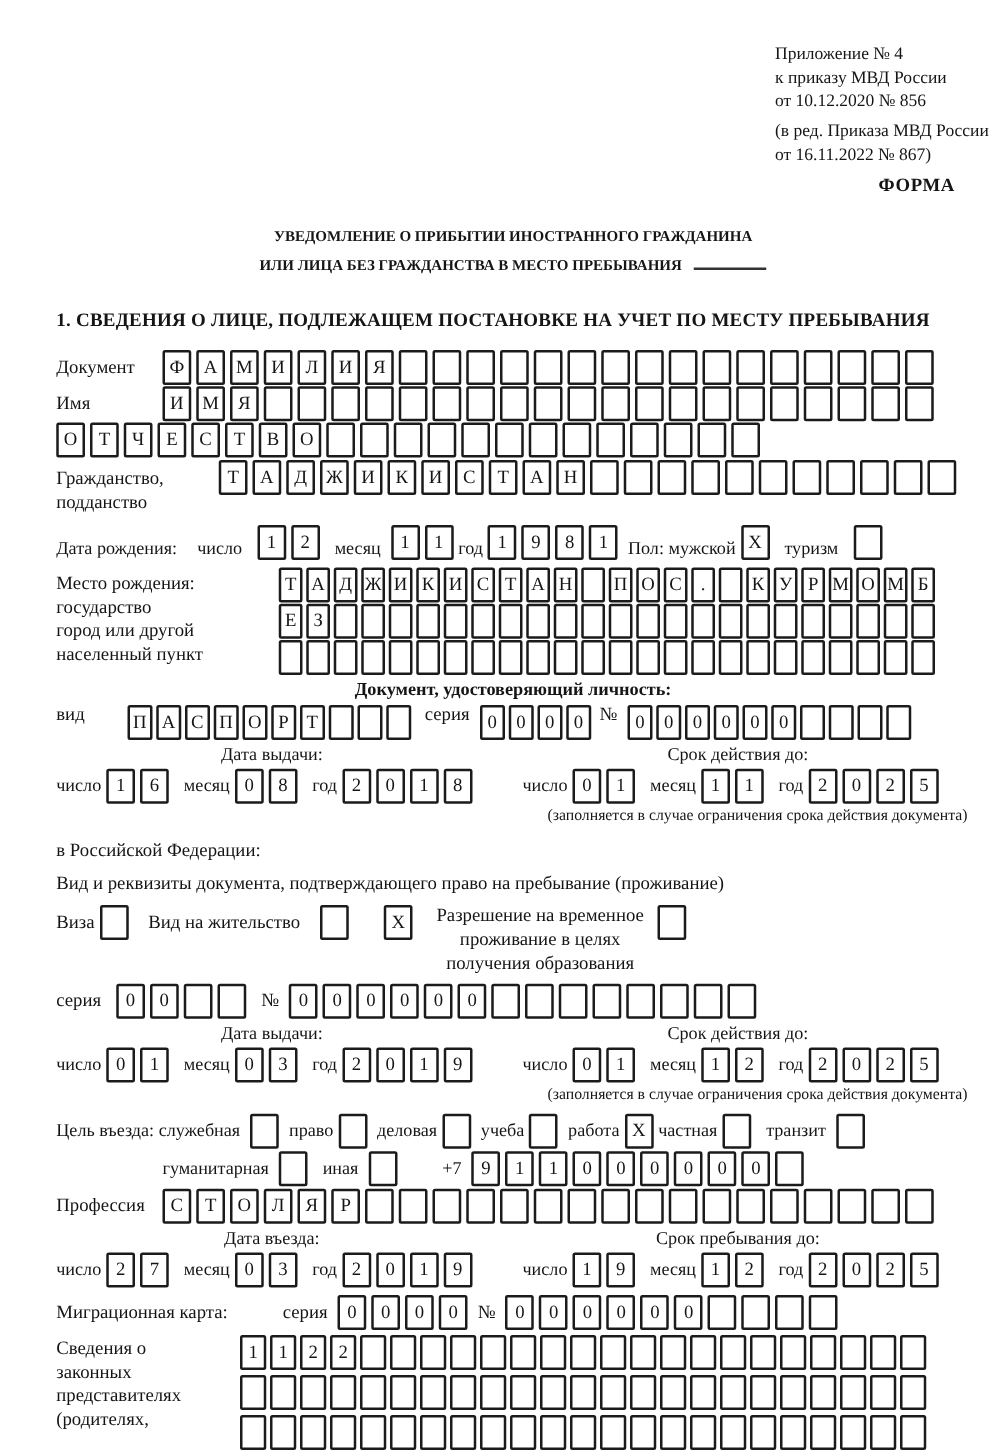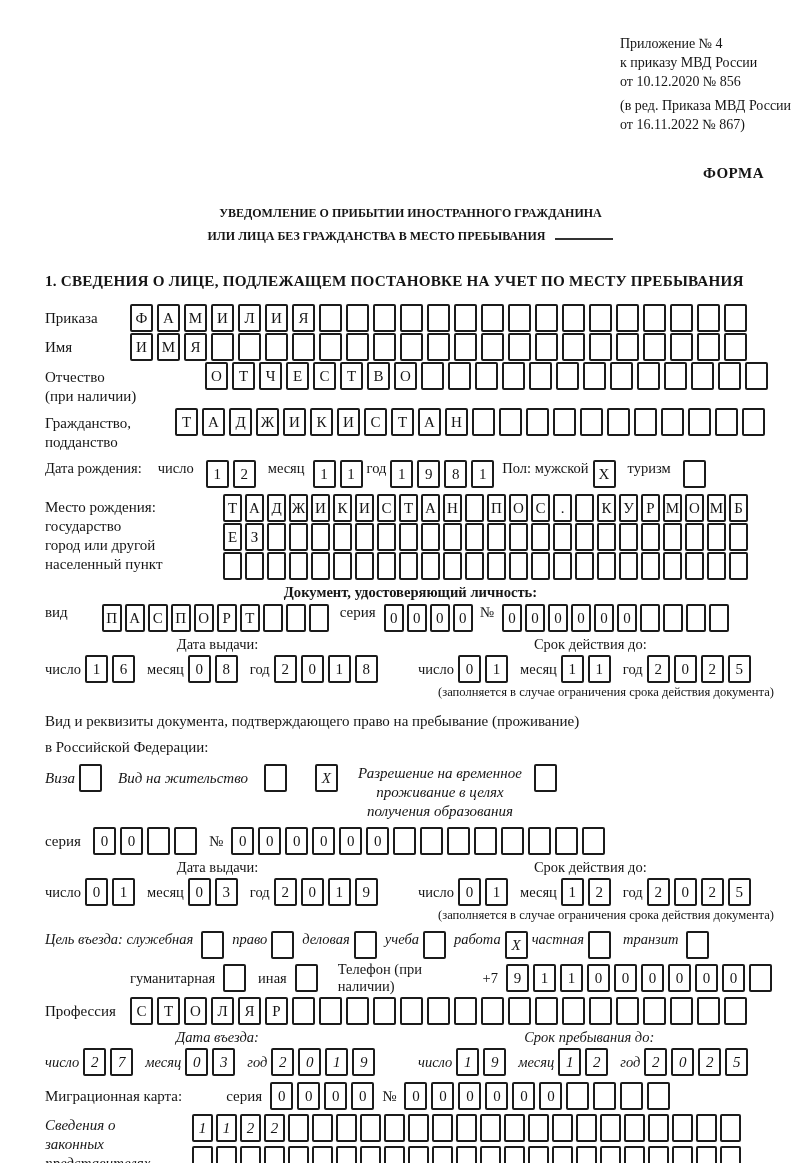"ФОРМА" .forma { margin-top: 31px -> 7px }
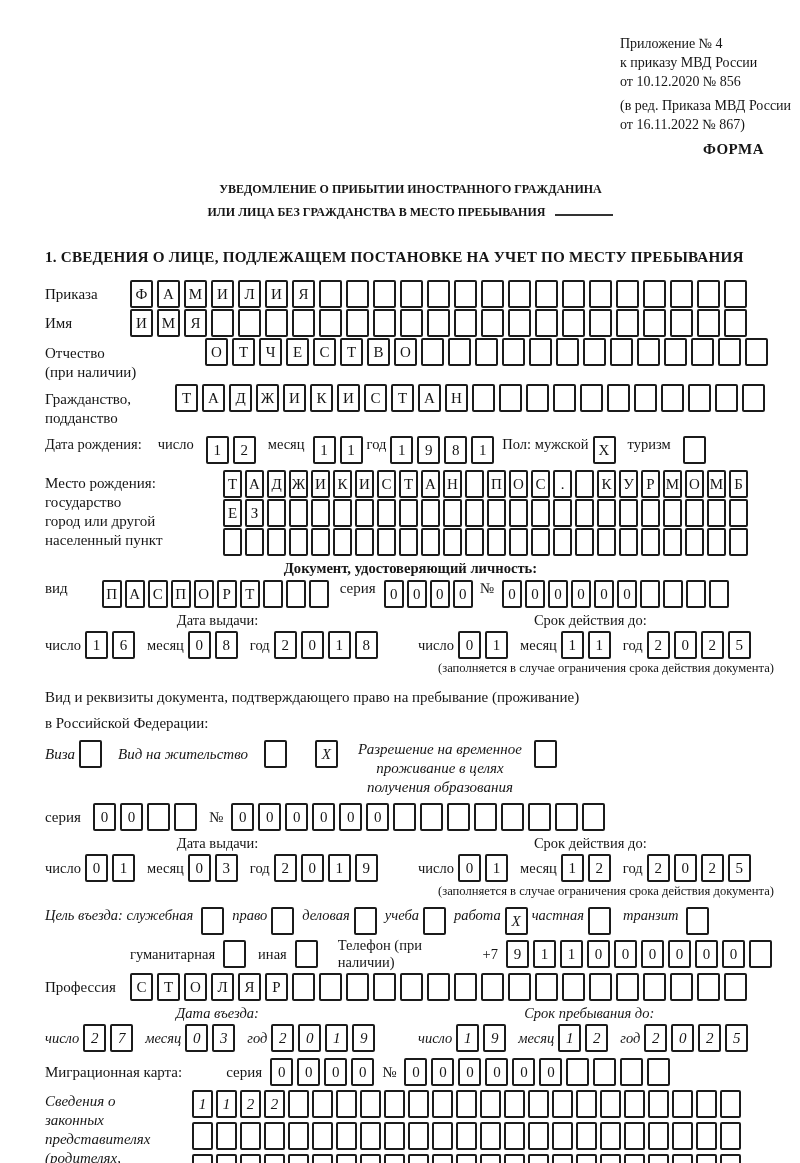"Приказа" div.lbl { text: Приказа -> Документ }
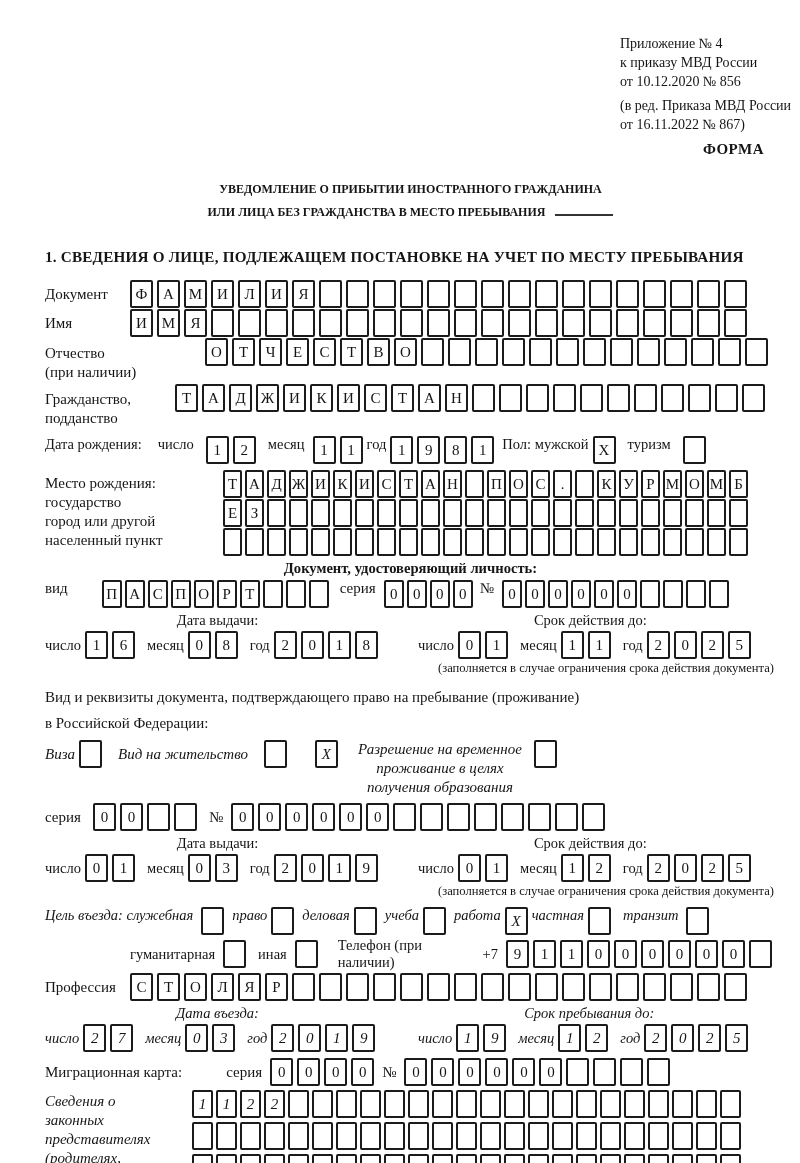"Отчество" div.lbl { html: <div> <div>Отчество</div> <div>(при наличии)</div> </div> -> none }
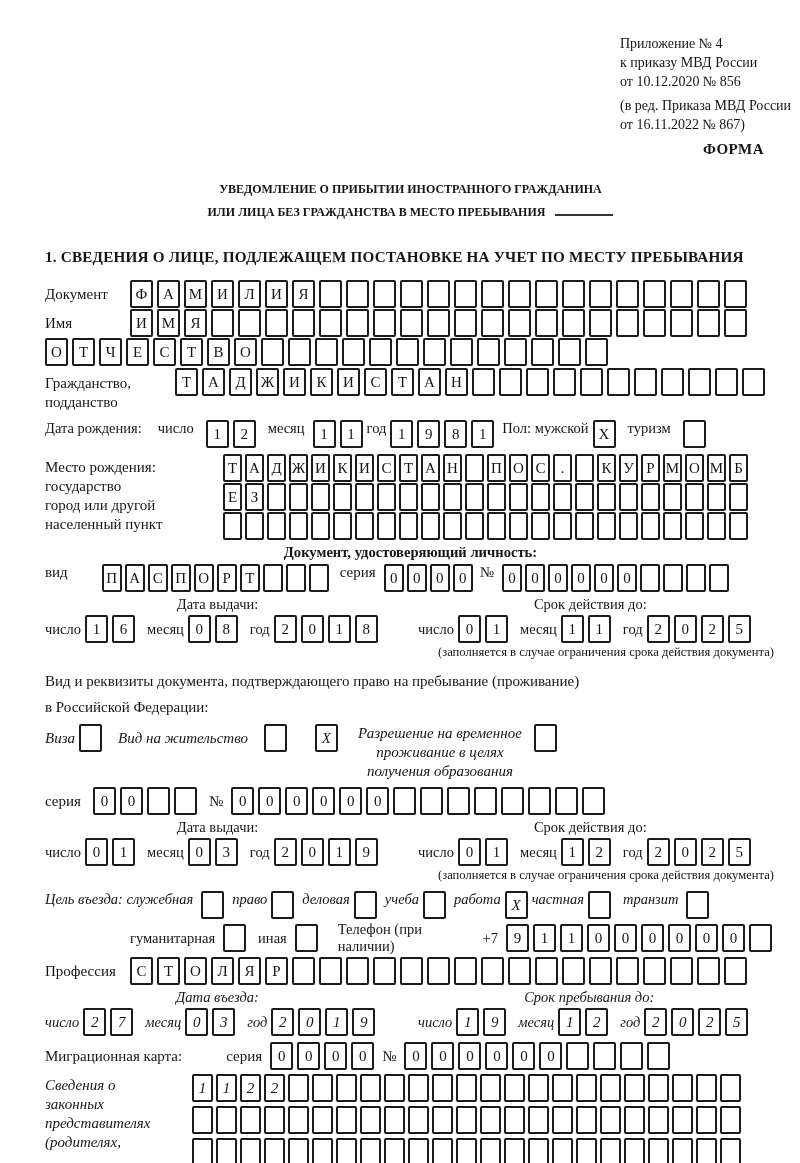"Дата рождения:" div.row { align-items: flex-start -> flex-end }
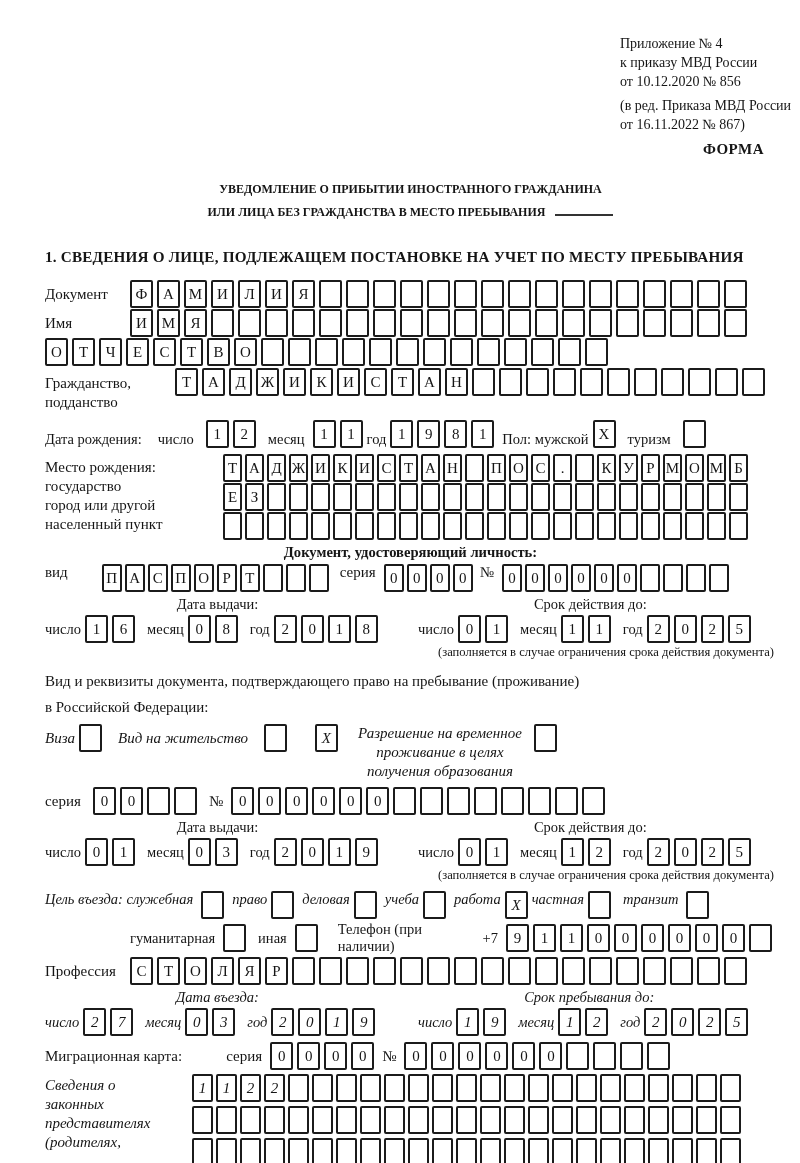"Вид и реквизиты документа," div { order: before "в Российской Федерации:" -> after "в Российской Федерации:" }
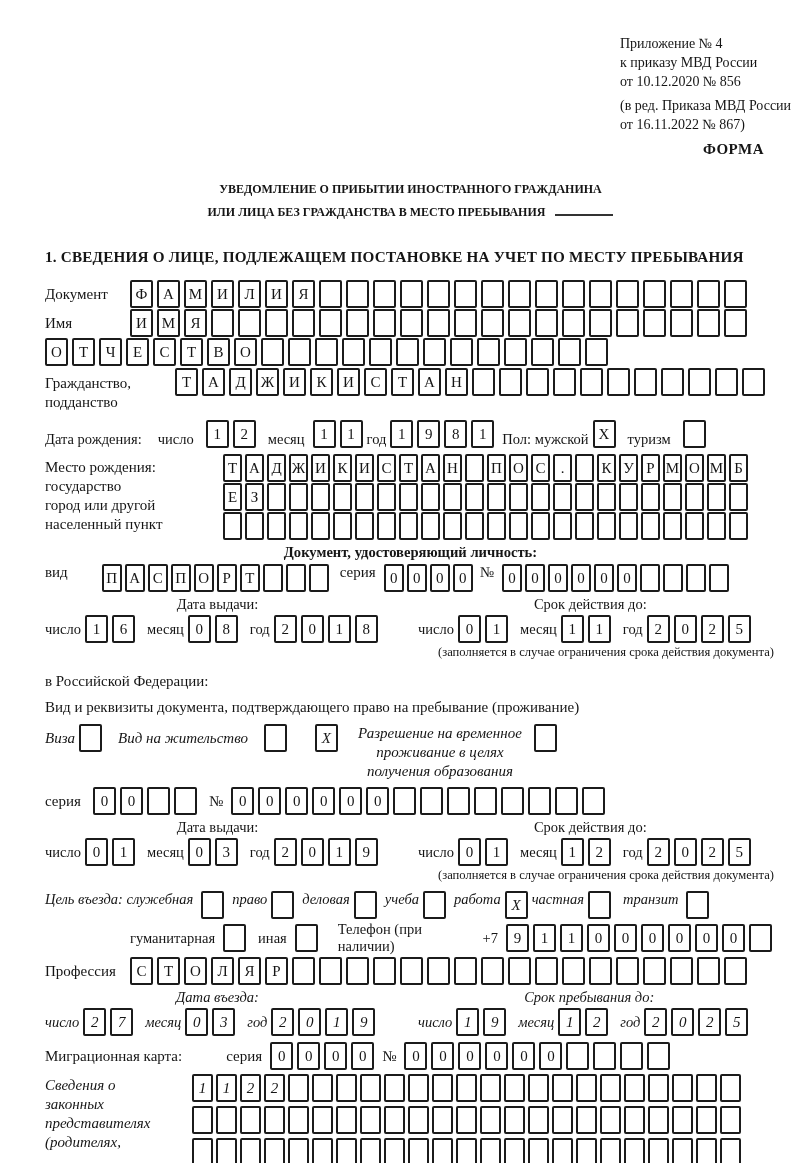"Виза" .mt4 { font-style: italic -> none }
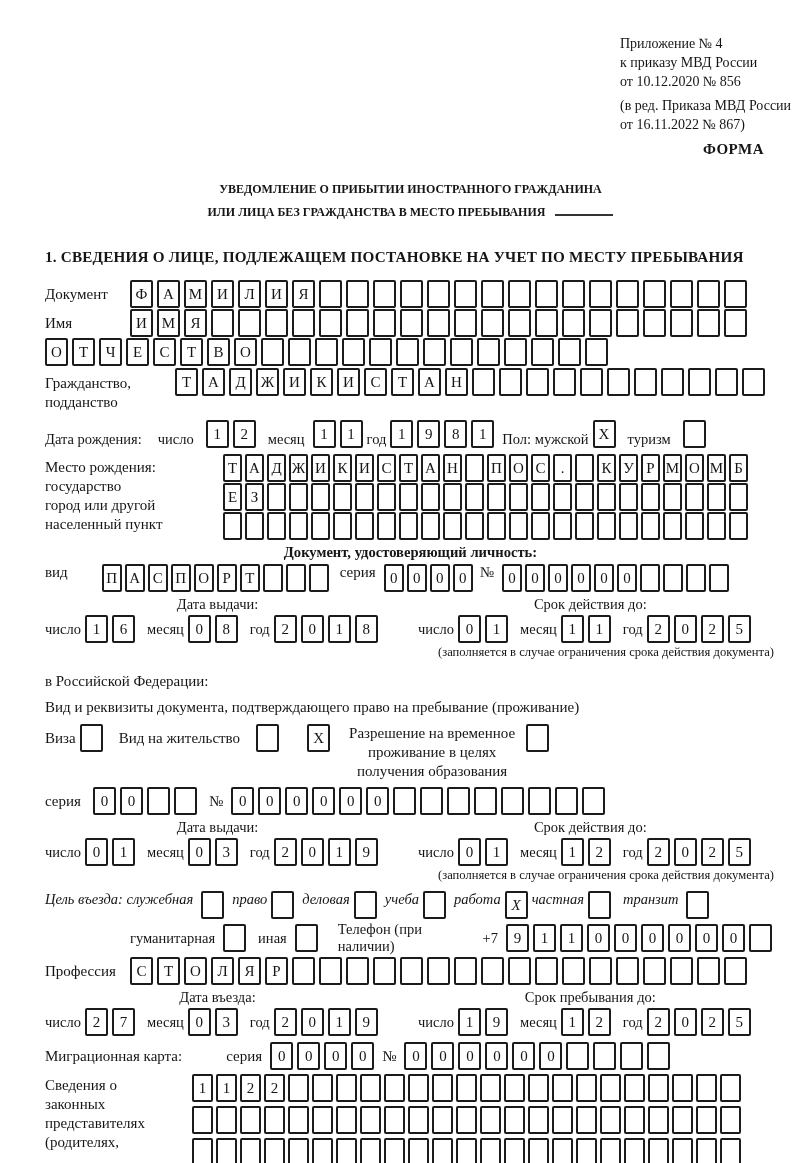"Цель въезда: служебная" div.inline-row { align-items: flex-start -> center; font-style: italic -> none }
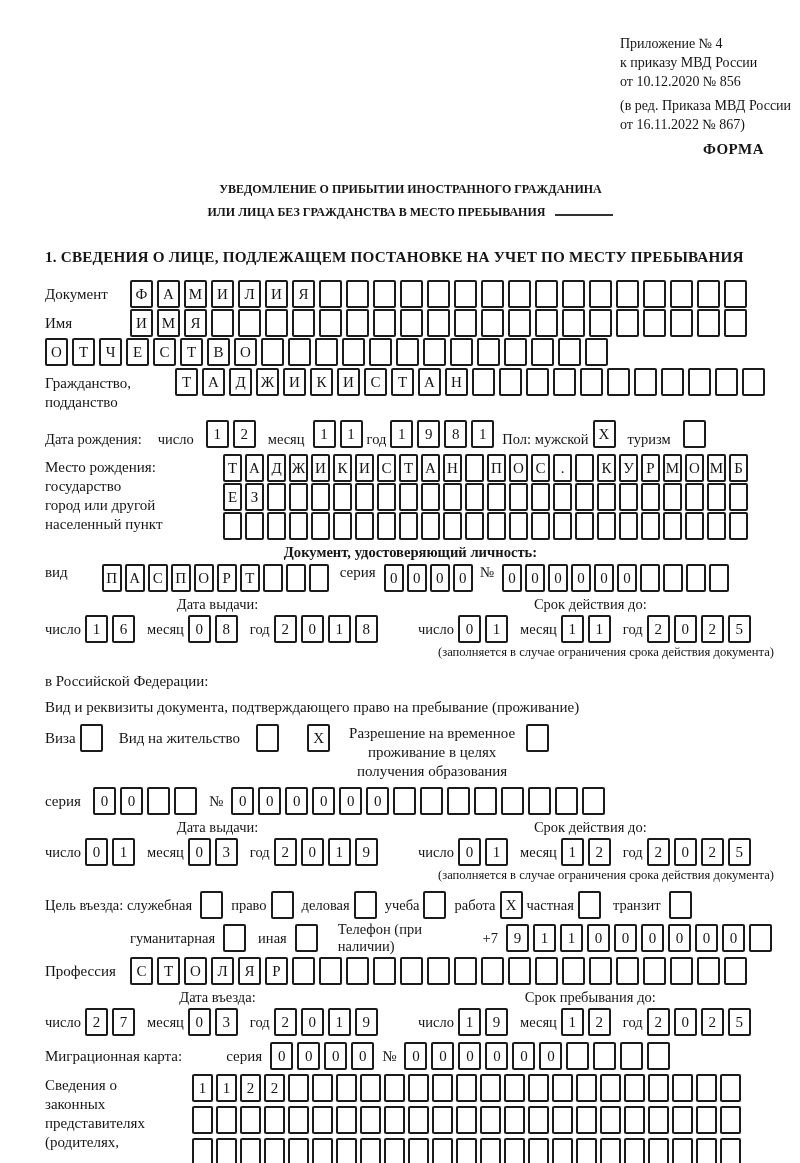"Телефон (при наличии)" span { html: <span>Телефон (при наличии)</span> -> none }
